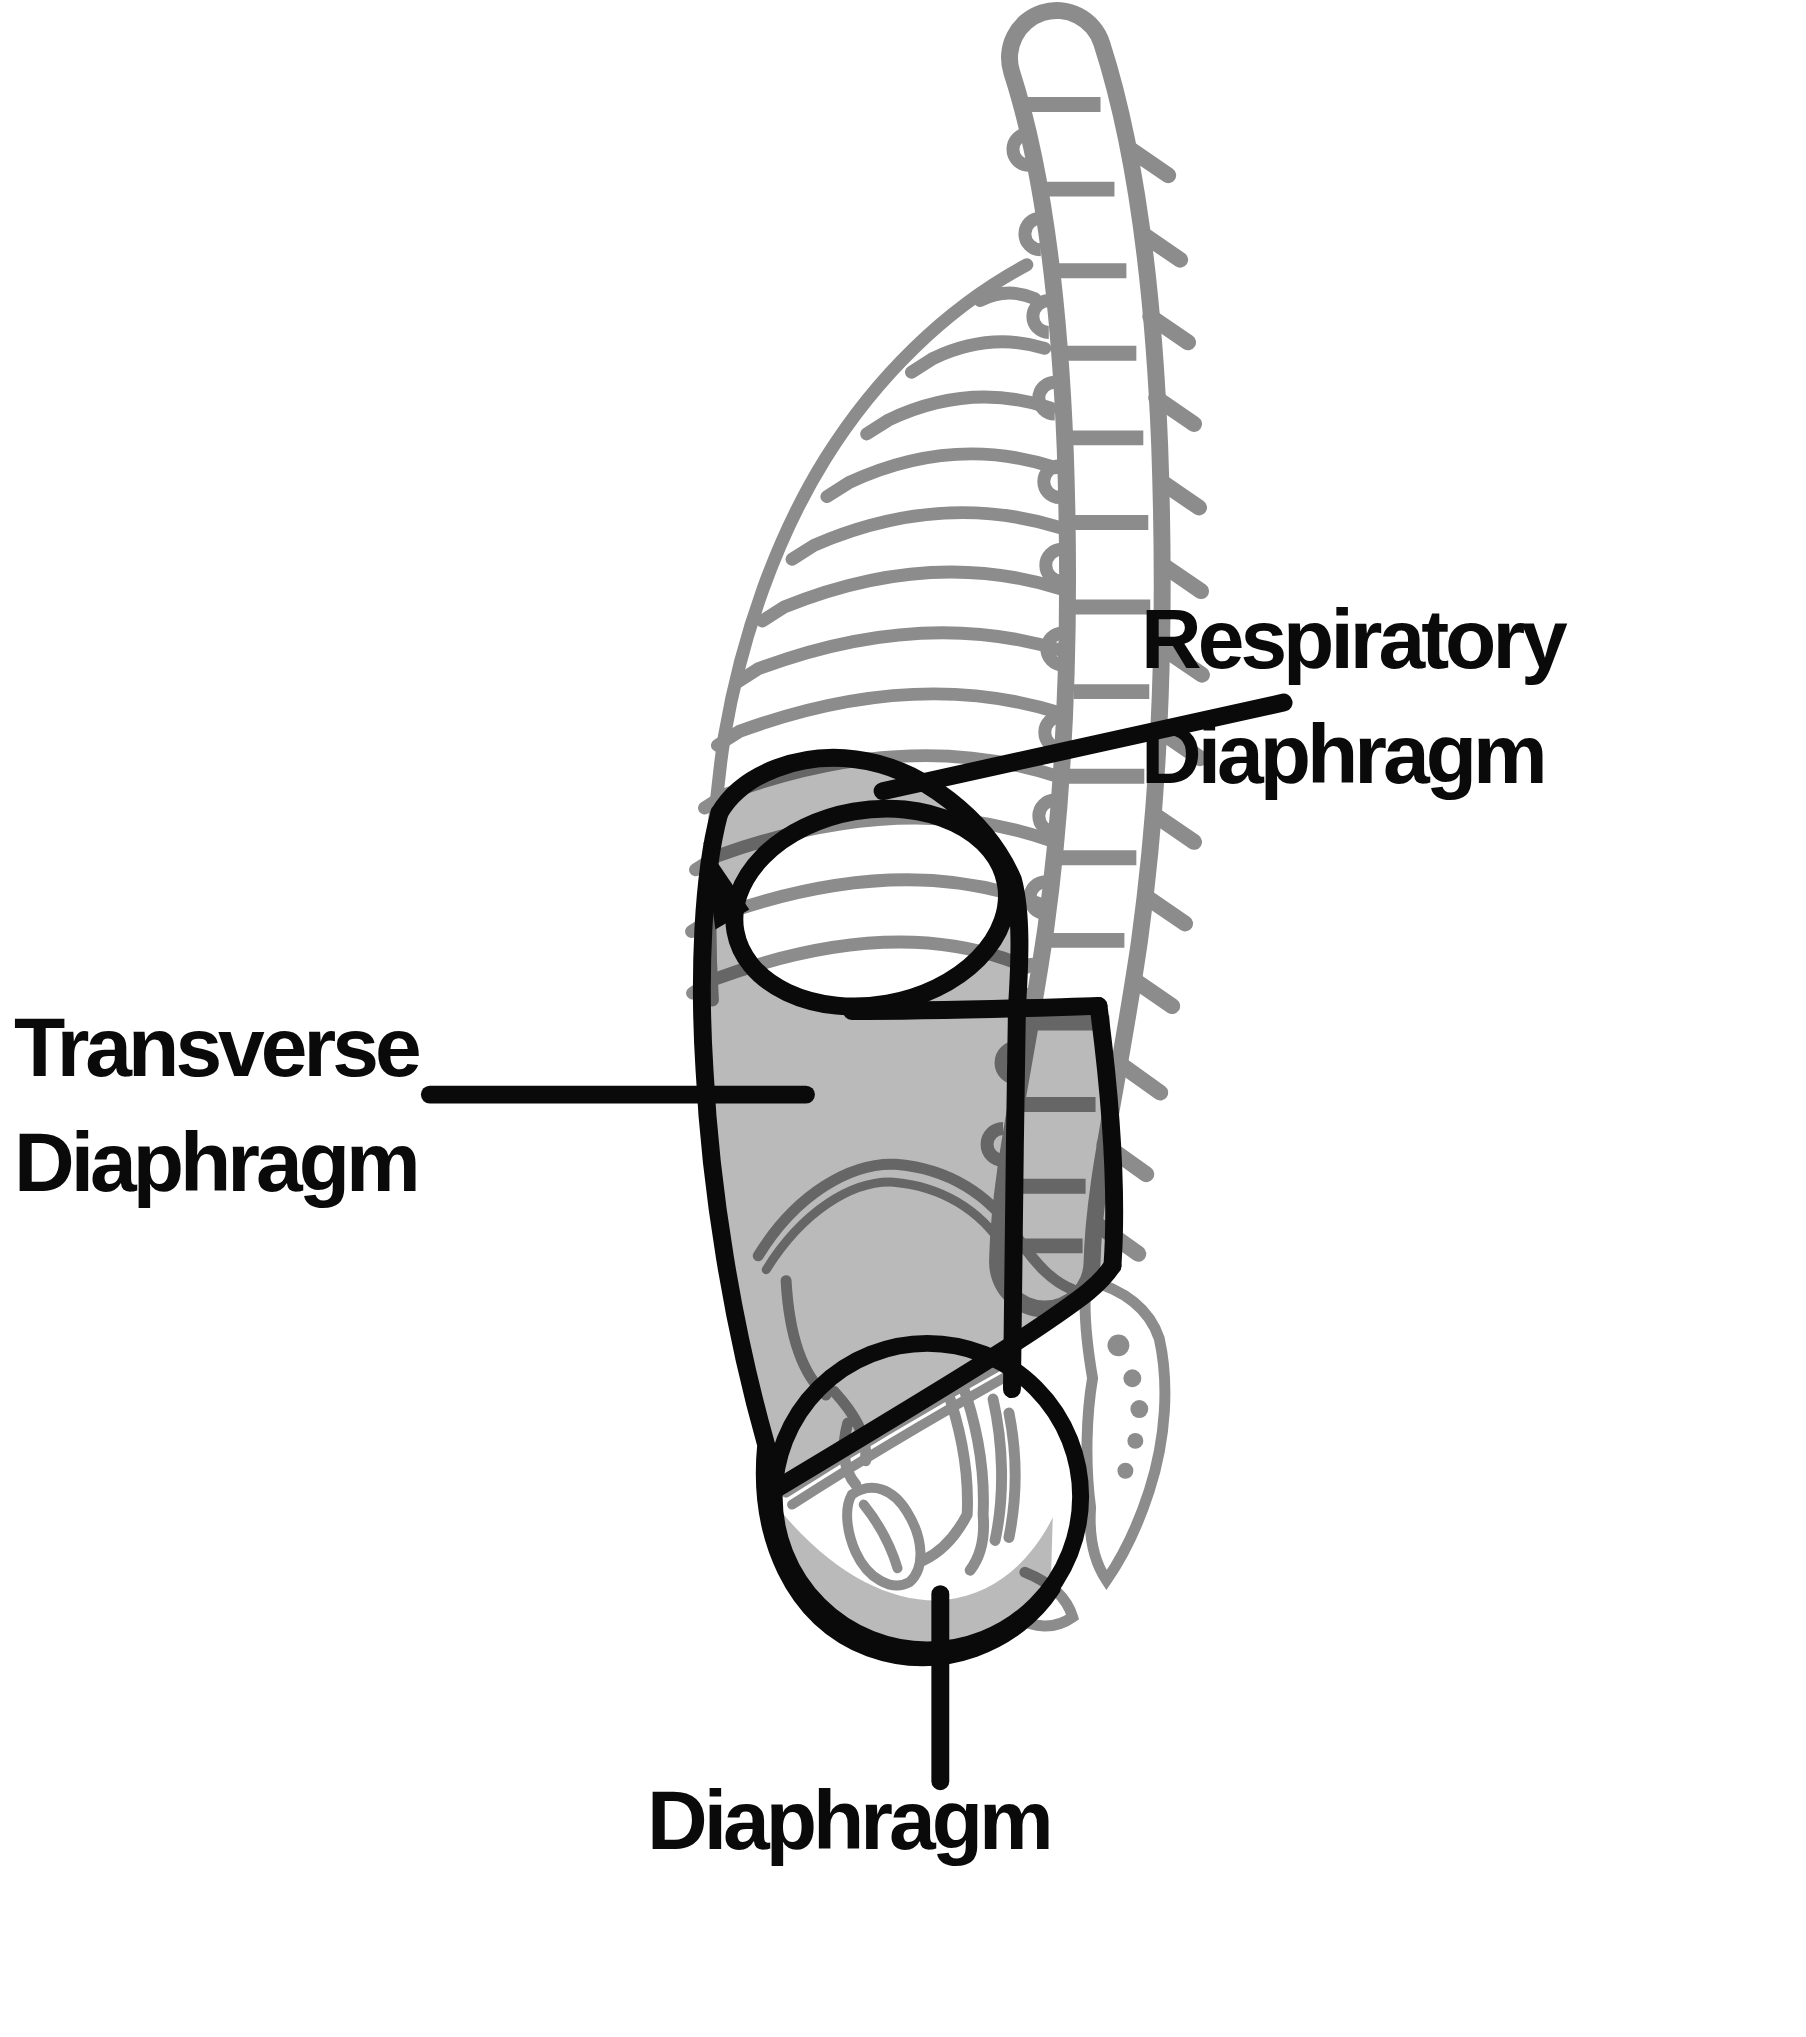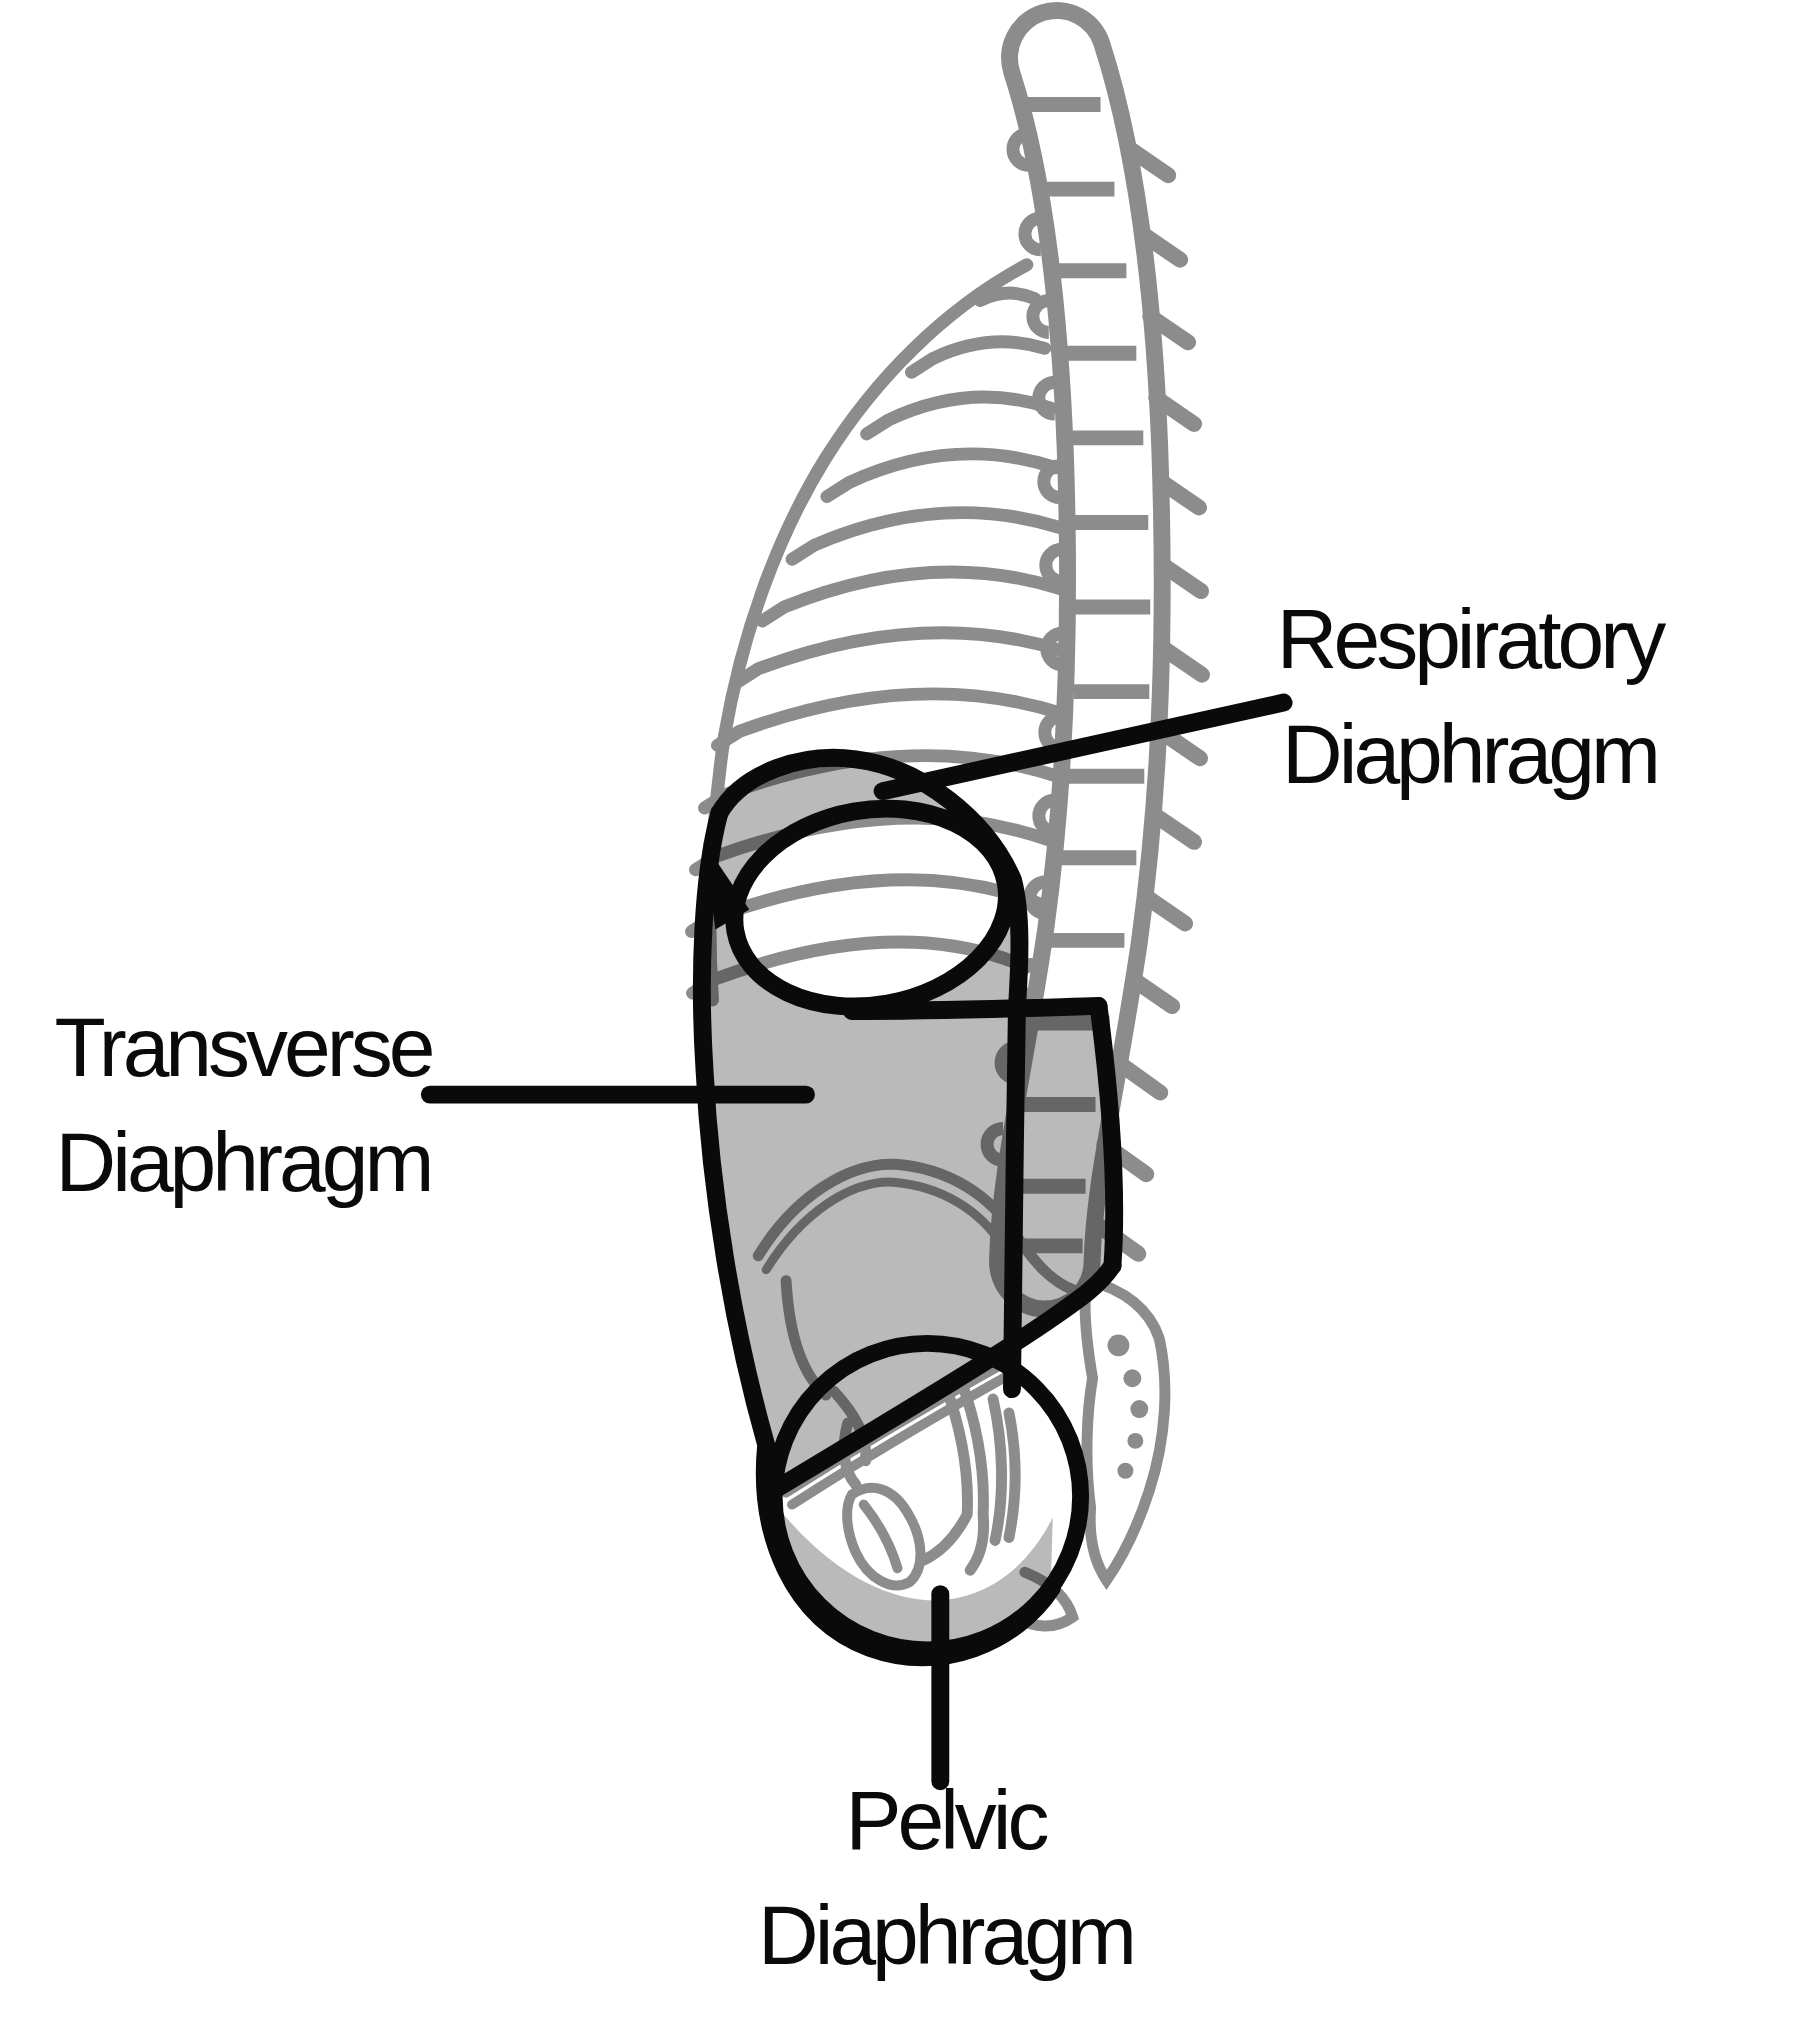"Respiratory" .label { font-weight: 400 -> 700; text-align: center -> left }
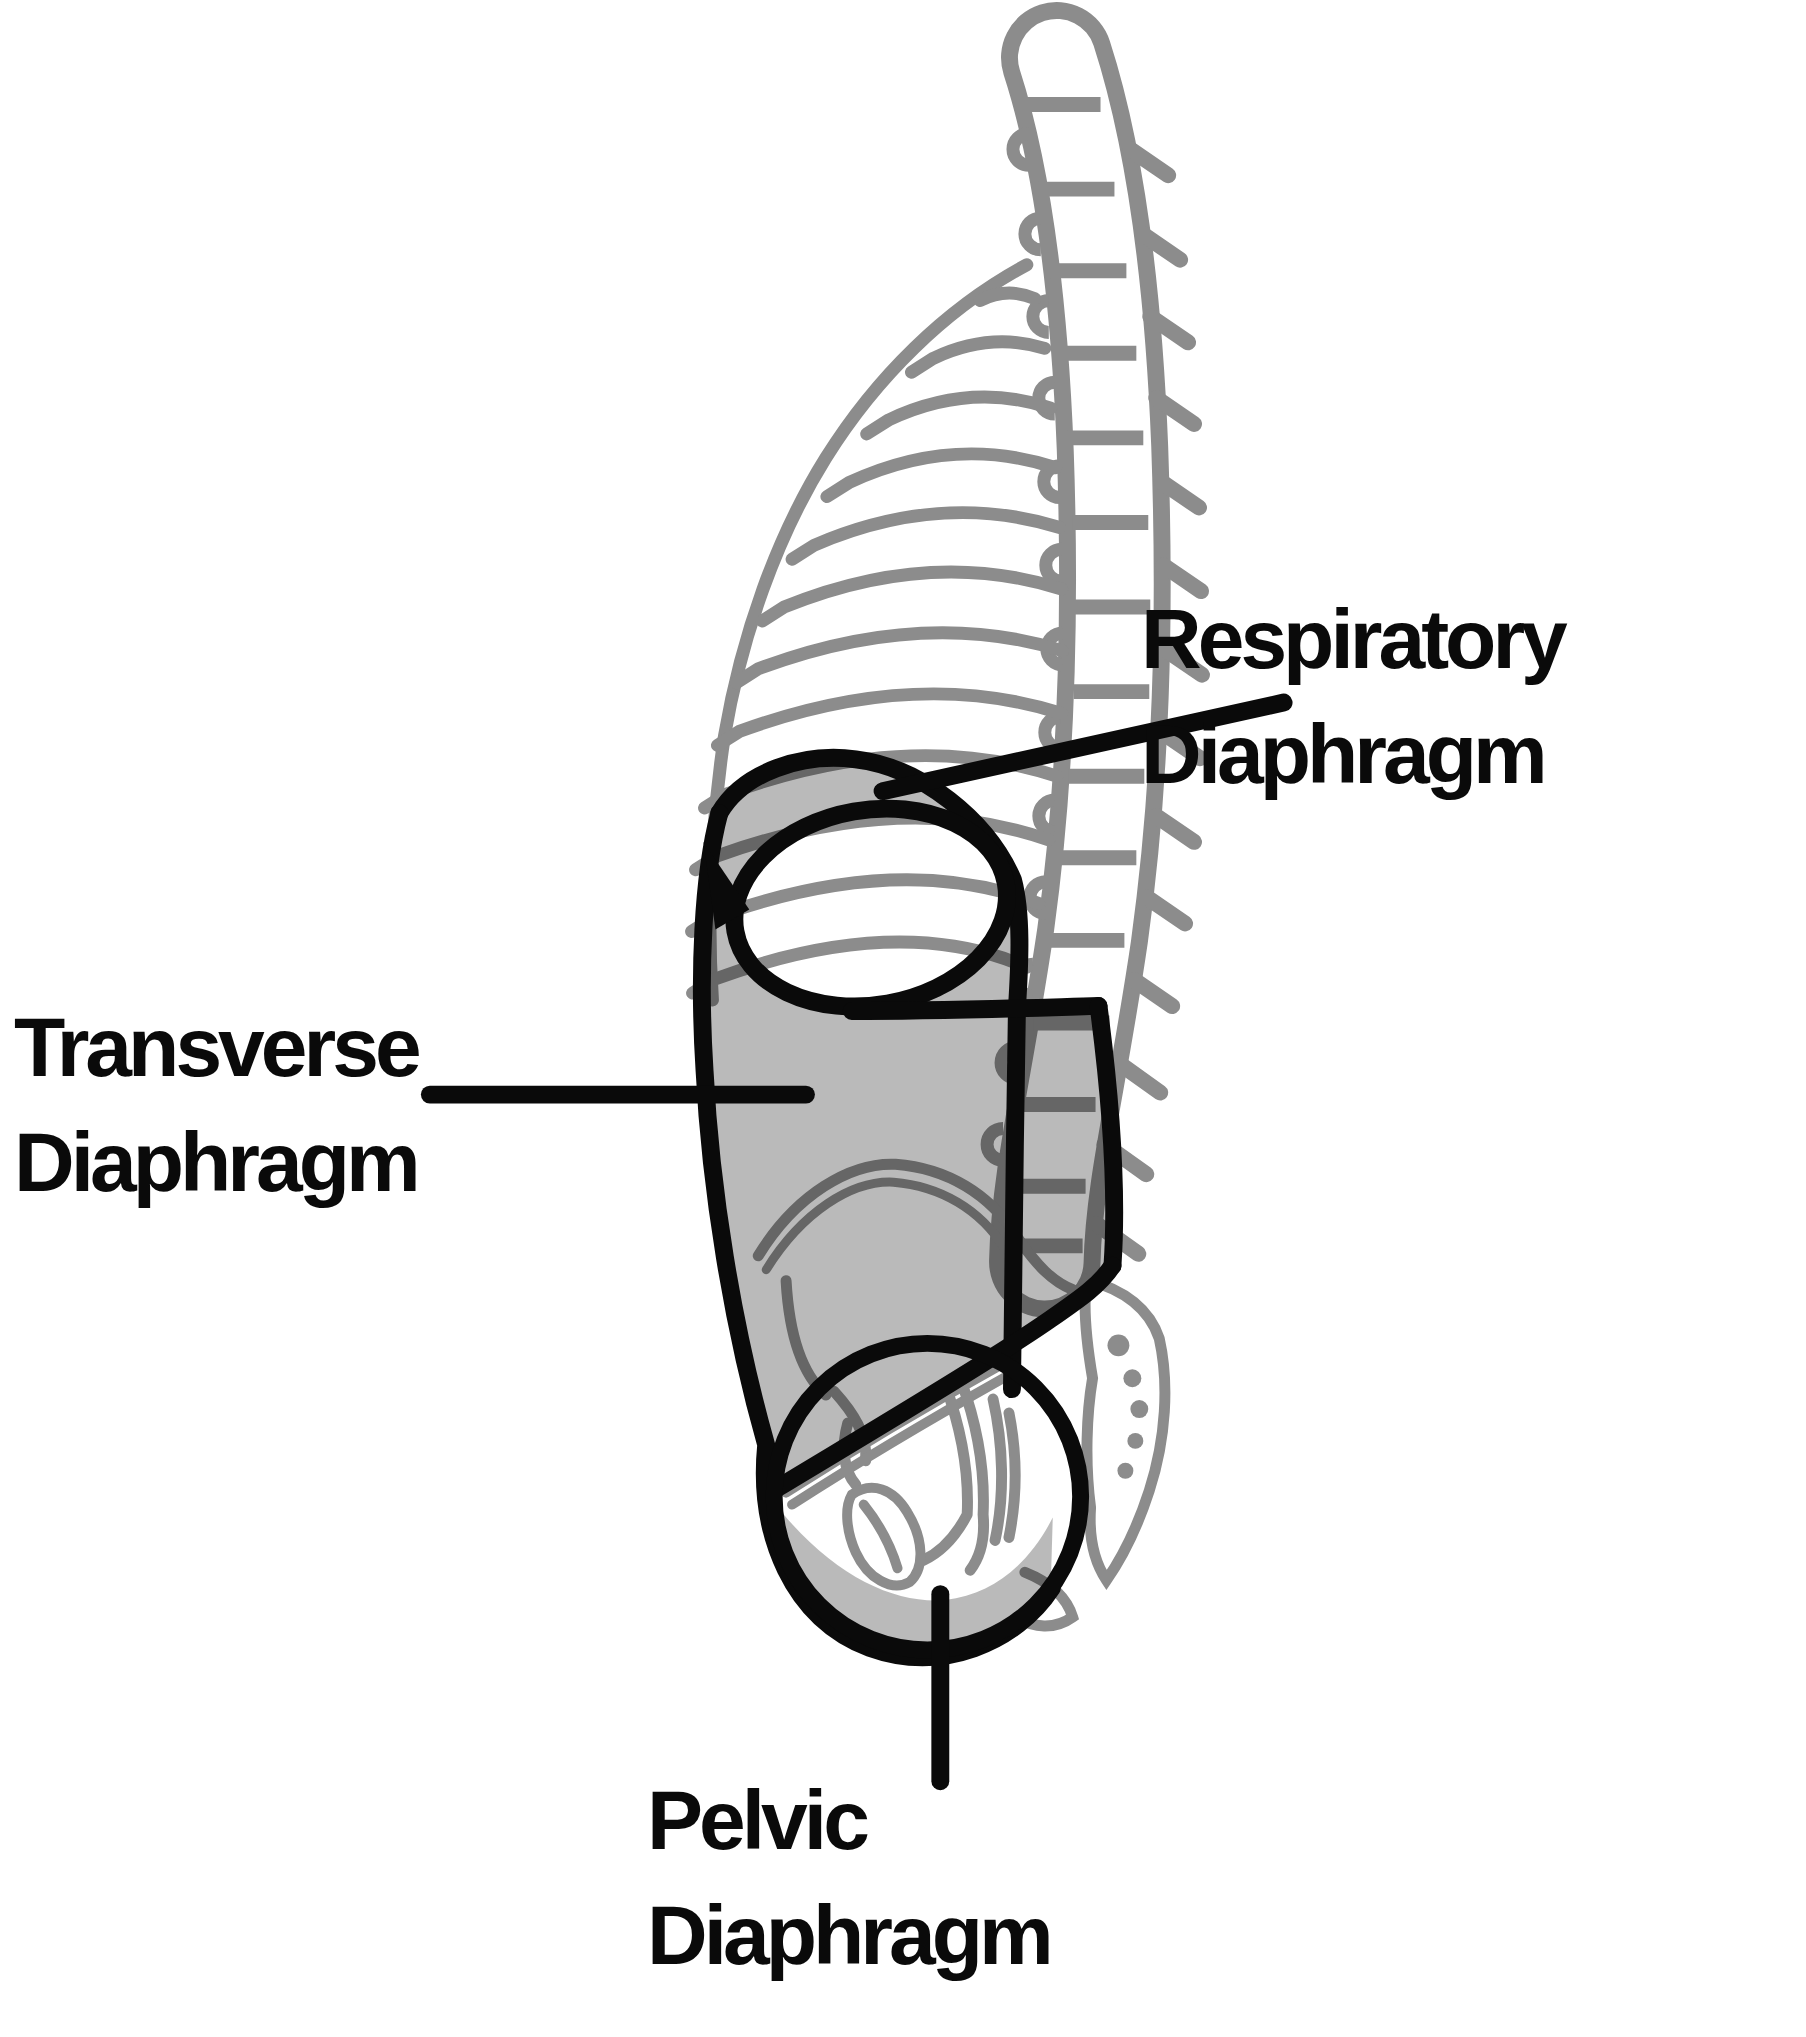"Pelvic" div { html: <div>Pelvic</div> -> none }
